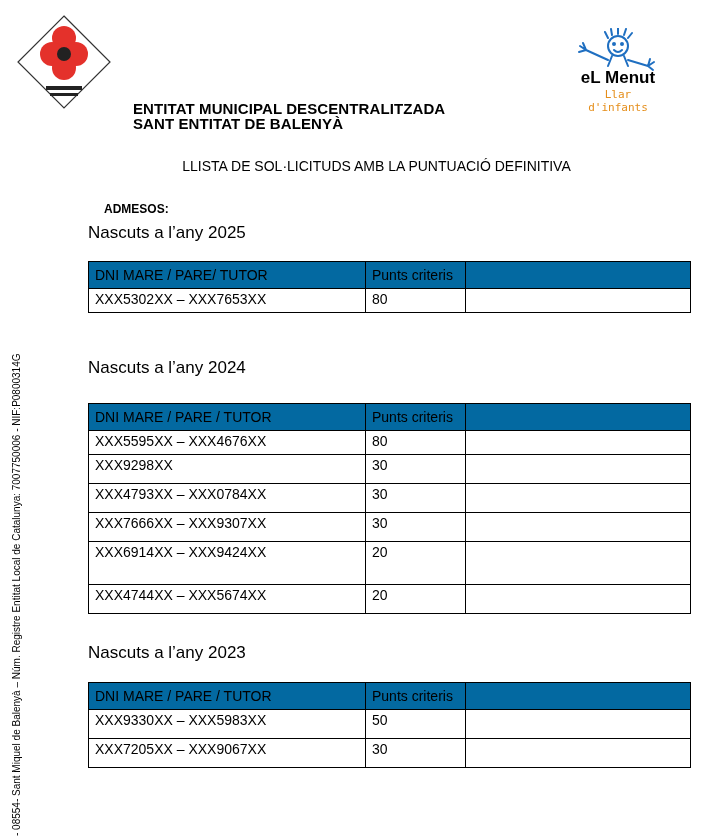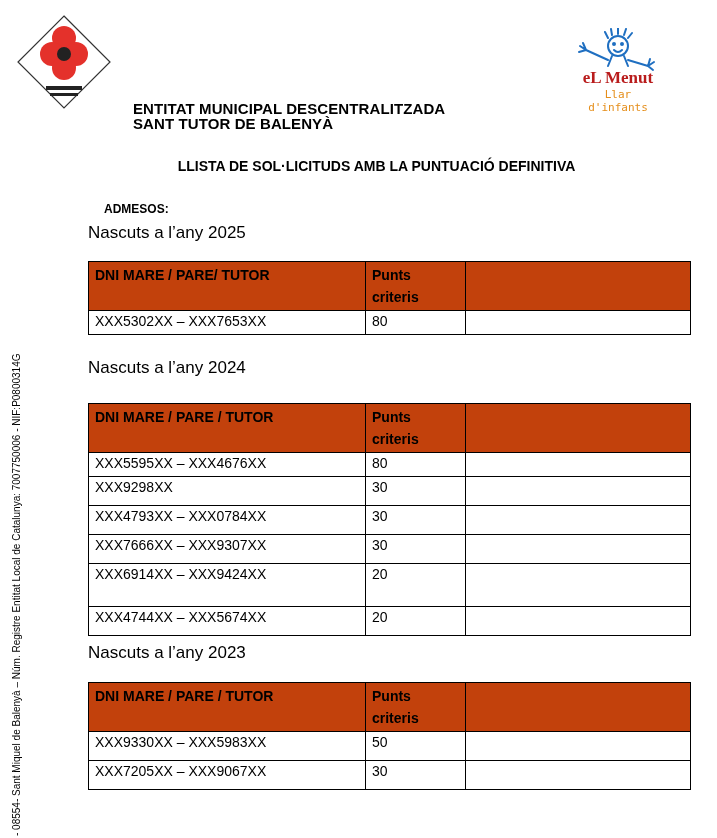"eL Menut" .elmenut { color: #b91c1c -> #000000; font-family: Liberation Serif, serif -> Liberation Sans, sans-serif }
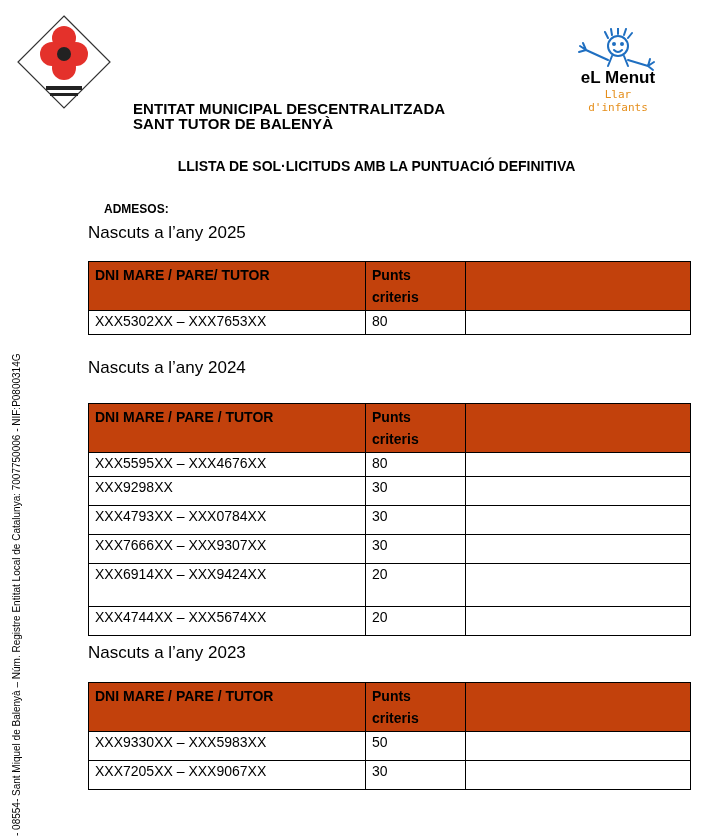"SANT TUTOR DE BALENYÀ" div { text: TUTOR -> ENTITAT }
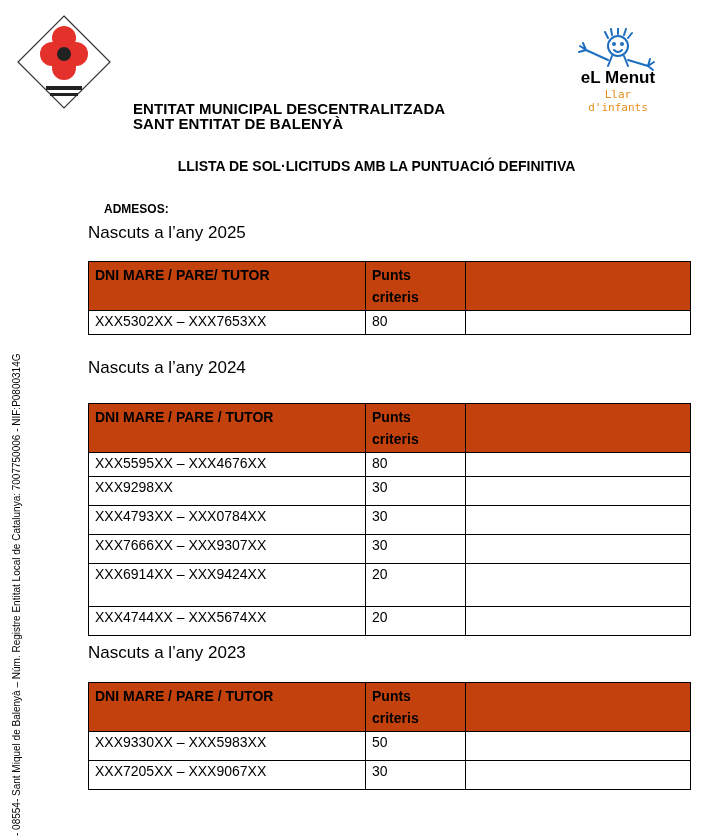"LLISTA DE SOL·LICITUDS AMB LA" .title { font-weight: bold -> normal }
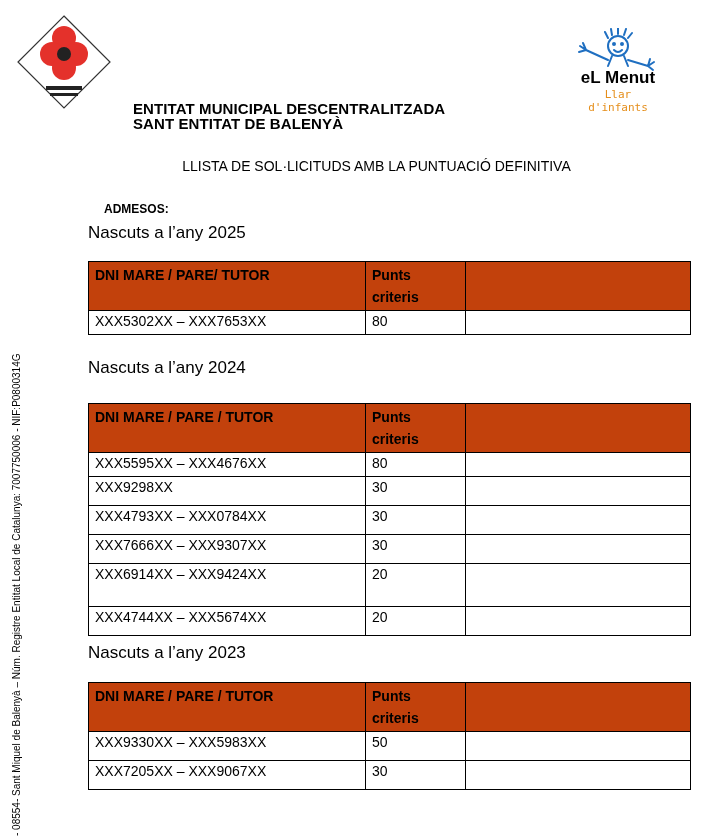"DNI MARE / PARE/ TUTOR" th { background: #c2410c -> #0369a1; font-weight: bold -> normal }
